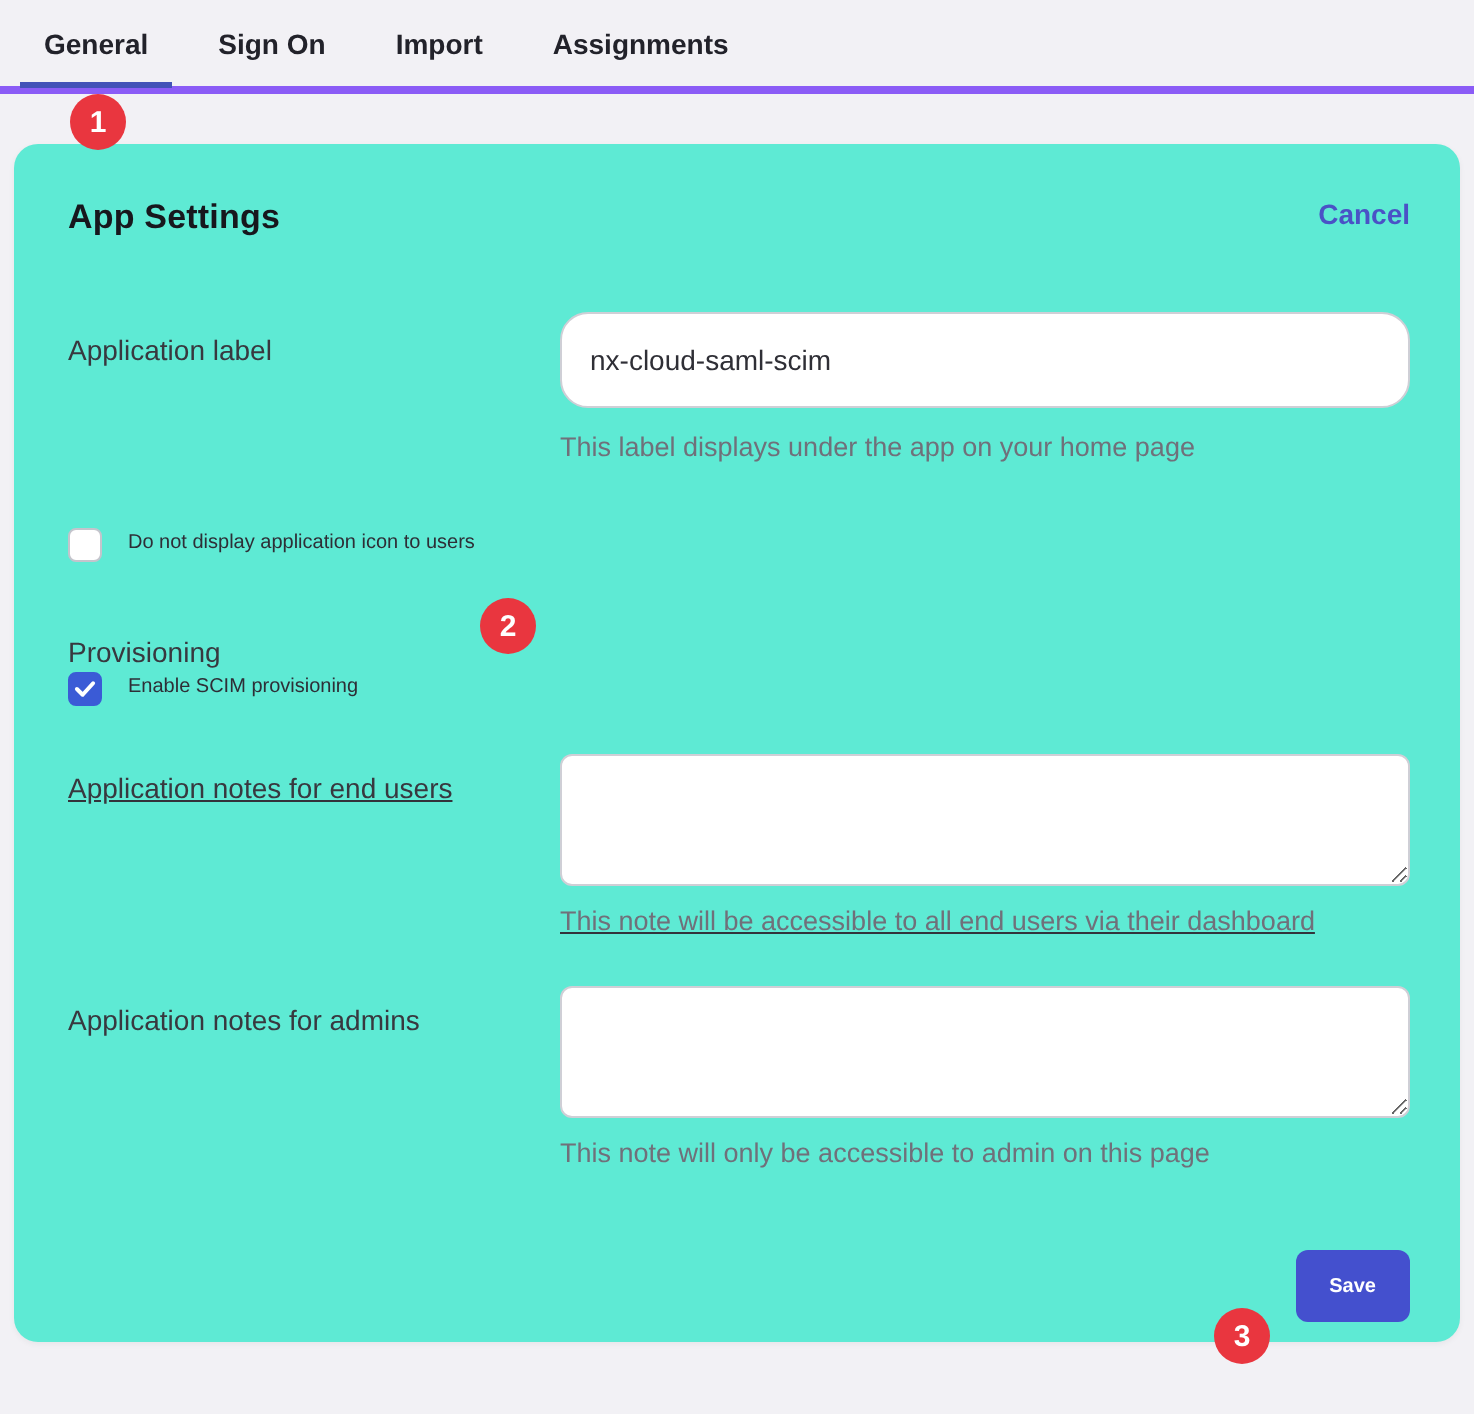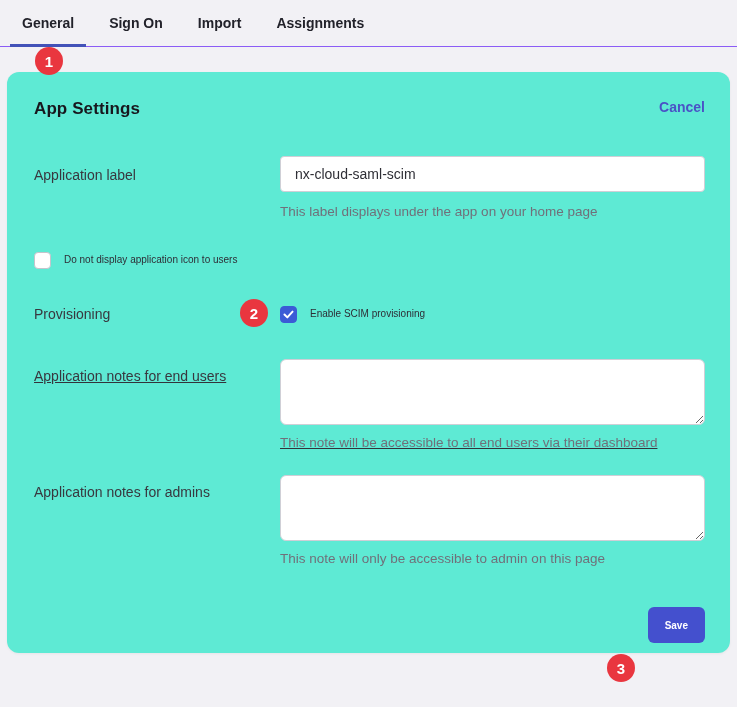"General" .tabbar { border-bottom: 1px solid #8b5cf6 -> 4px solid #8b5cf6 }
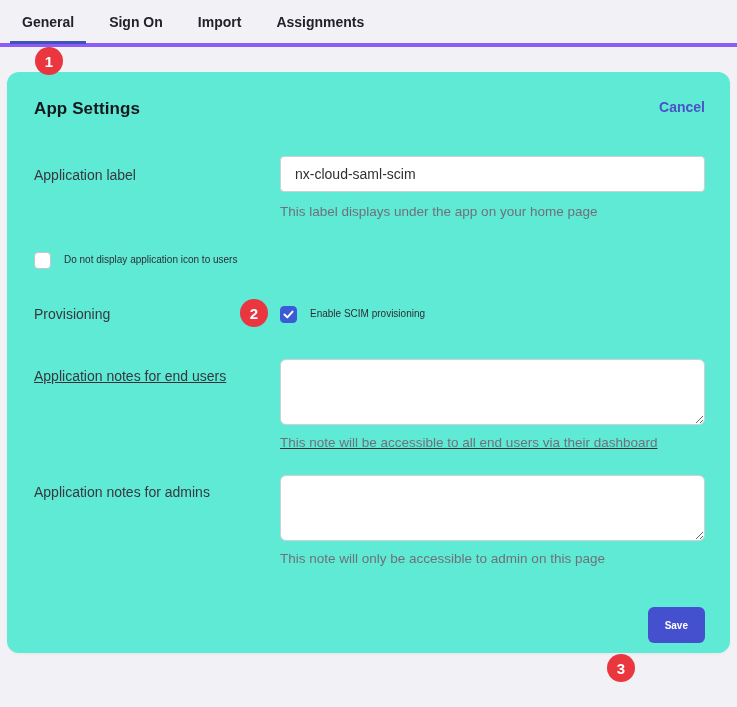"nx-cloud-saml-scim" .text-input { border-radius: 4px -> 14px; height: 36px -> 48px }
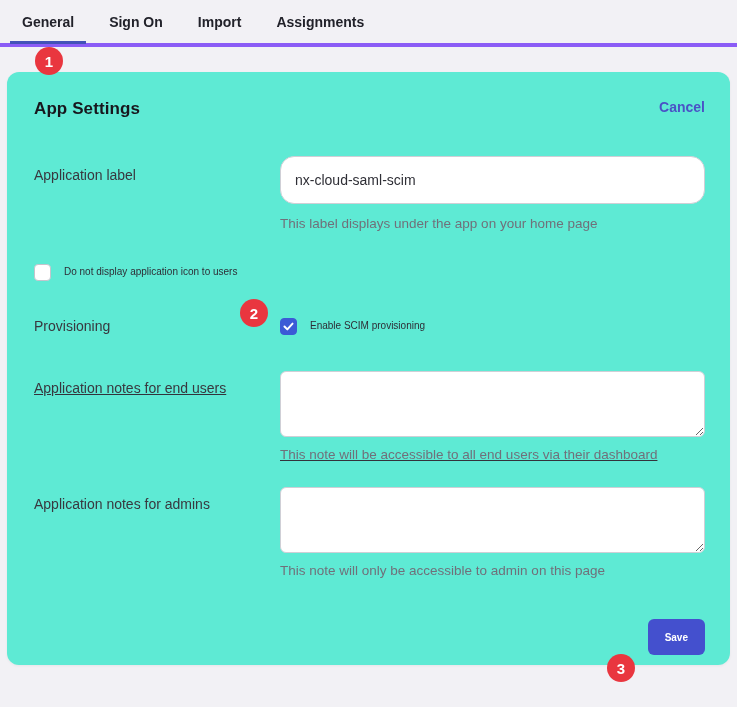"Provisioning" .row-provisioning { flex-direction: none -> column; margin-bottom: 36px -> 24px }
